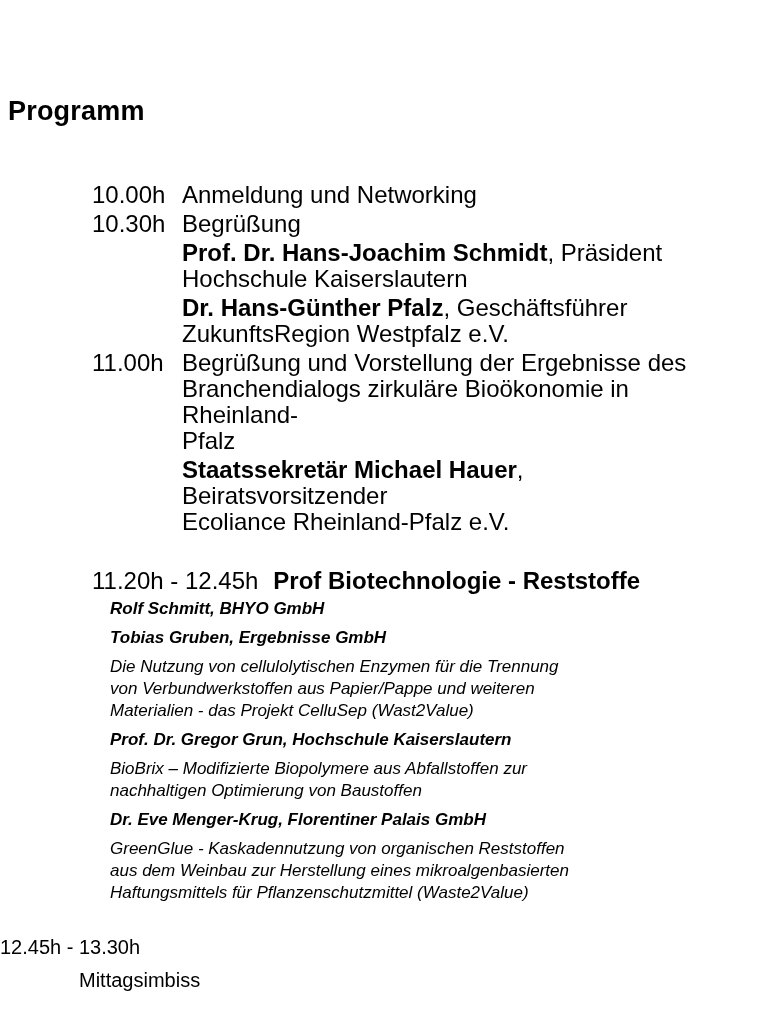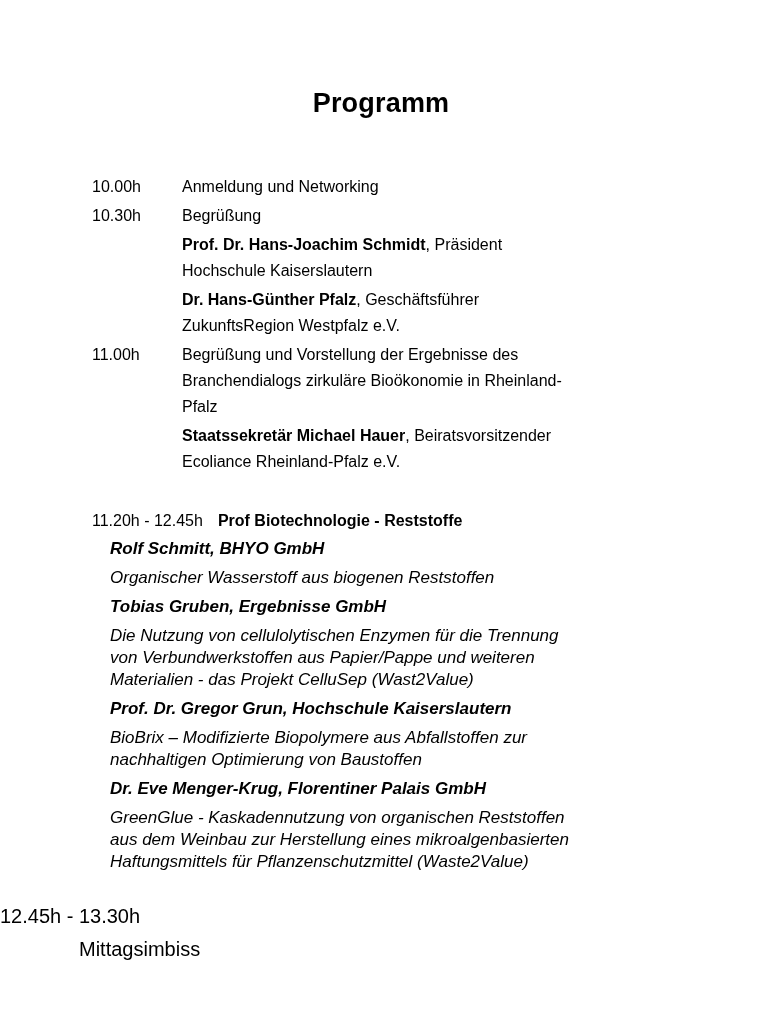"Programm" .doc-title { margin: 0 -> 8px; text-align: center -> left }
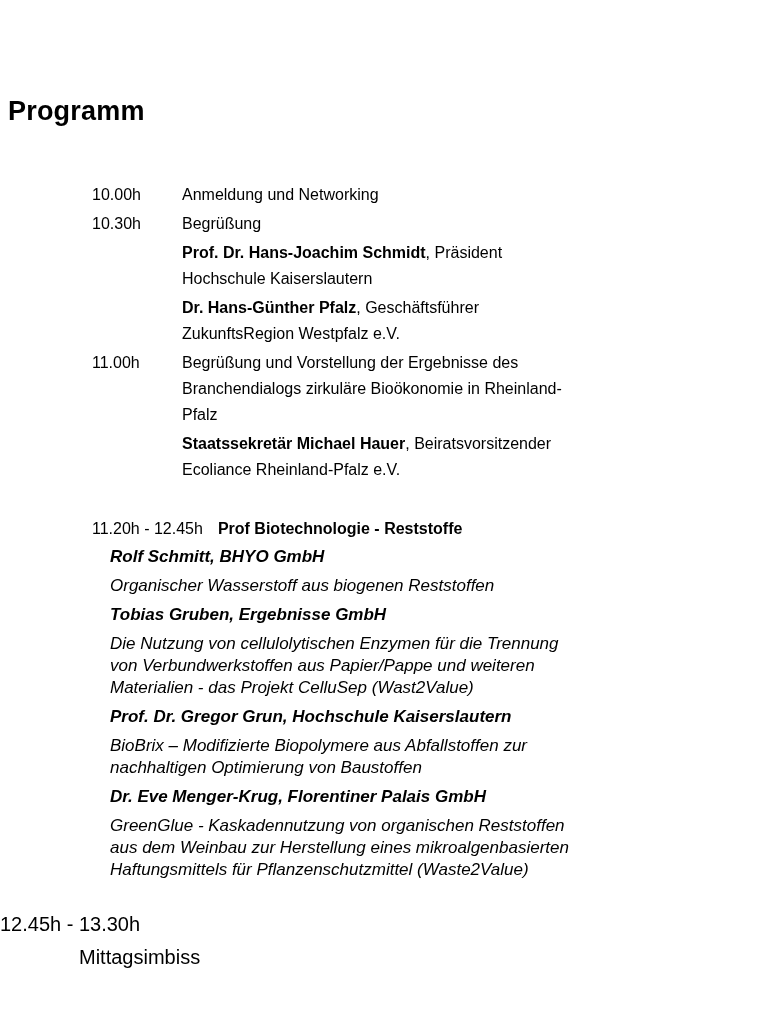"10.00h" .entry-row { font-size: 16px -> 24px }
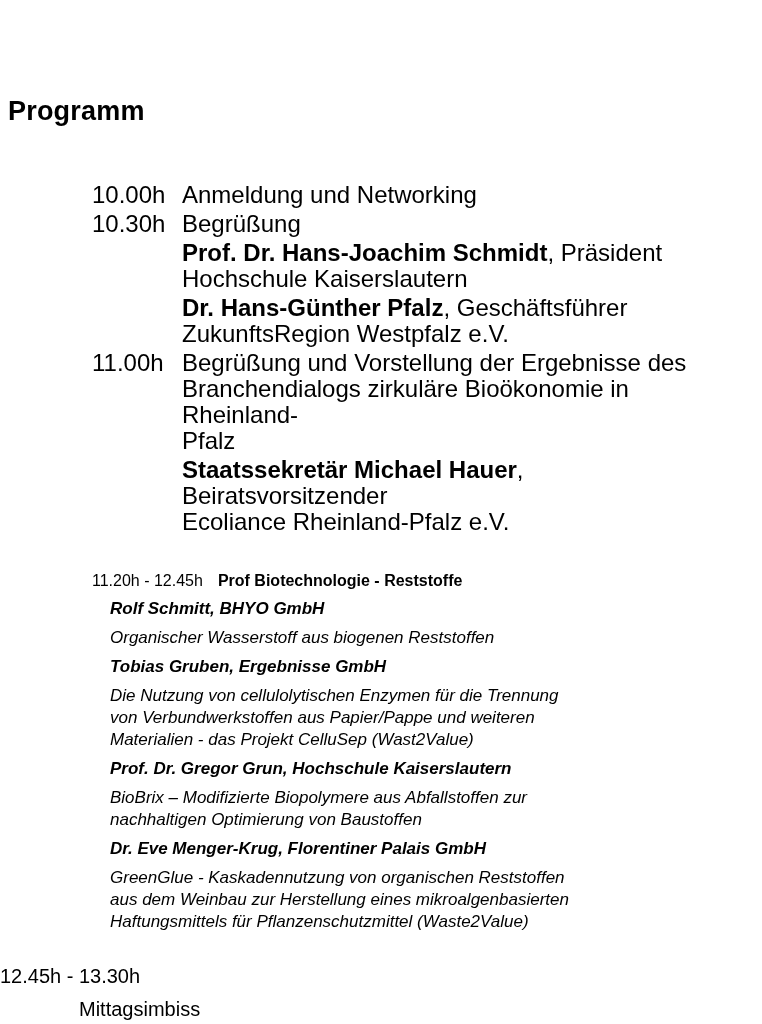"11.20h - 12.45h" .session-header { font-size: 16px -> 24px }
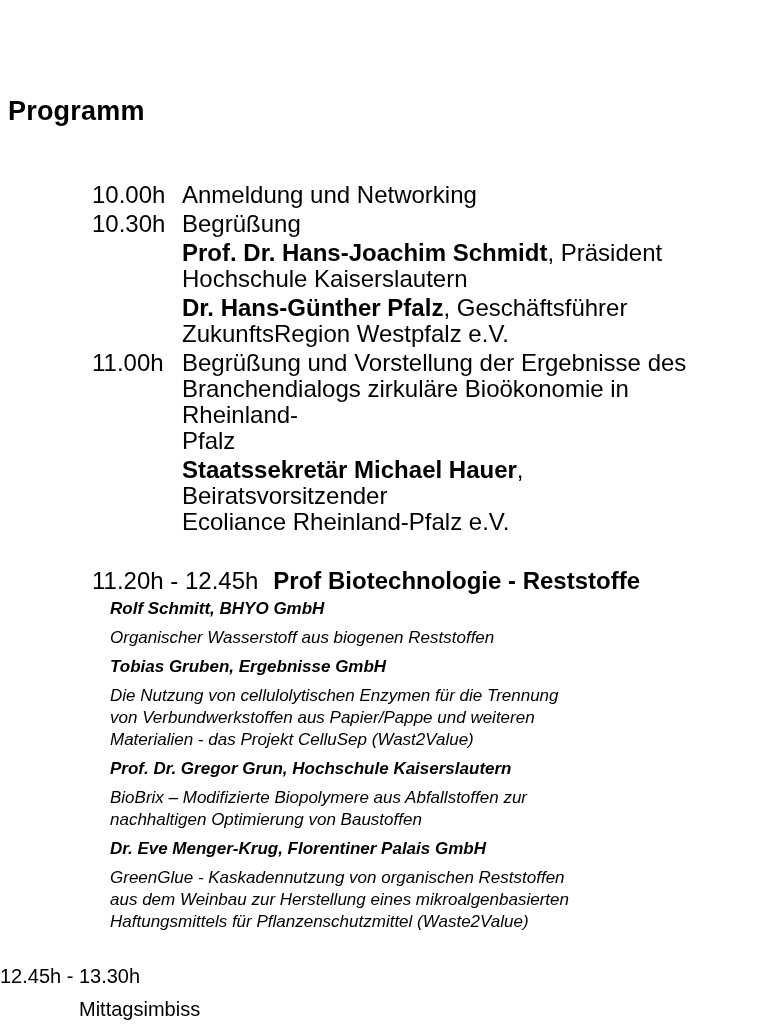"Organischer Wasserstoff aus biogenen" p.s-para { html: <p>Organischer Wasserstoff aus biogenen Reststoffen</p> -> none }
